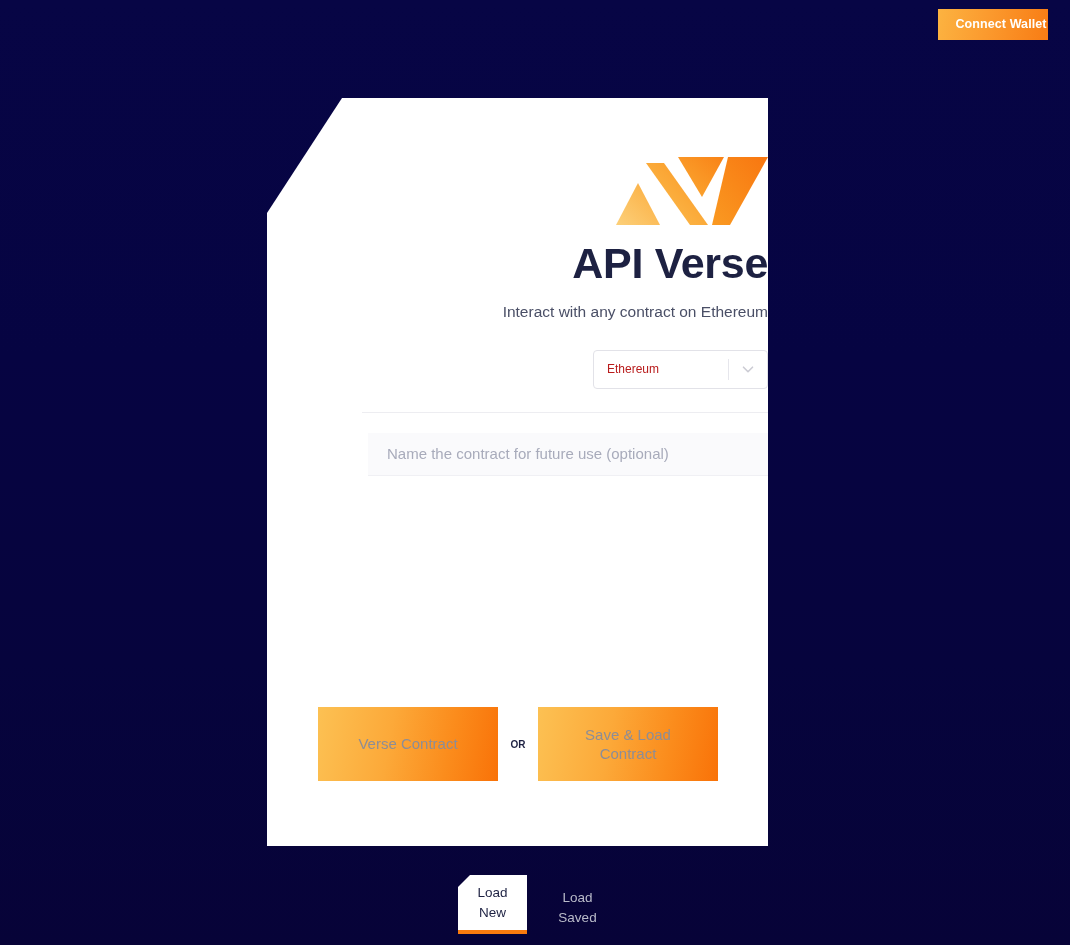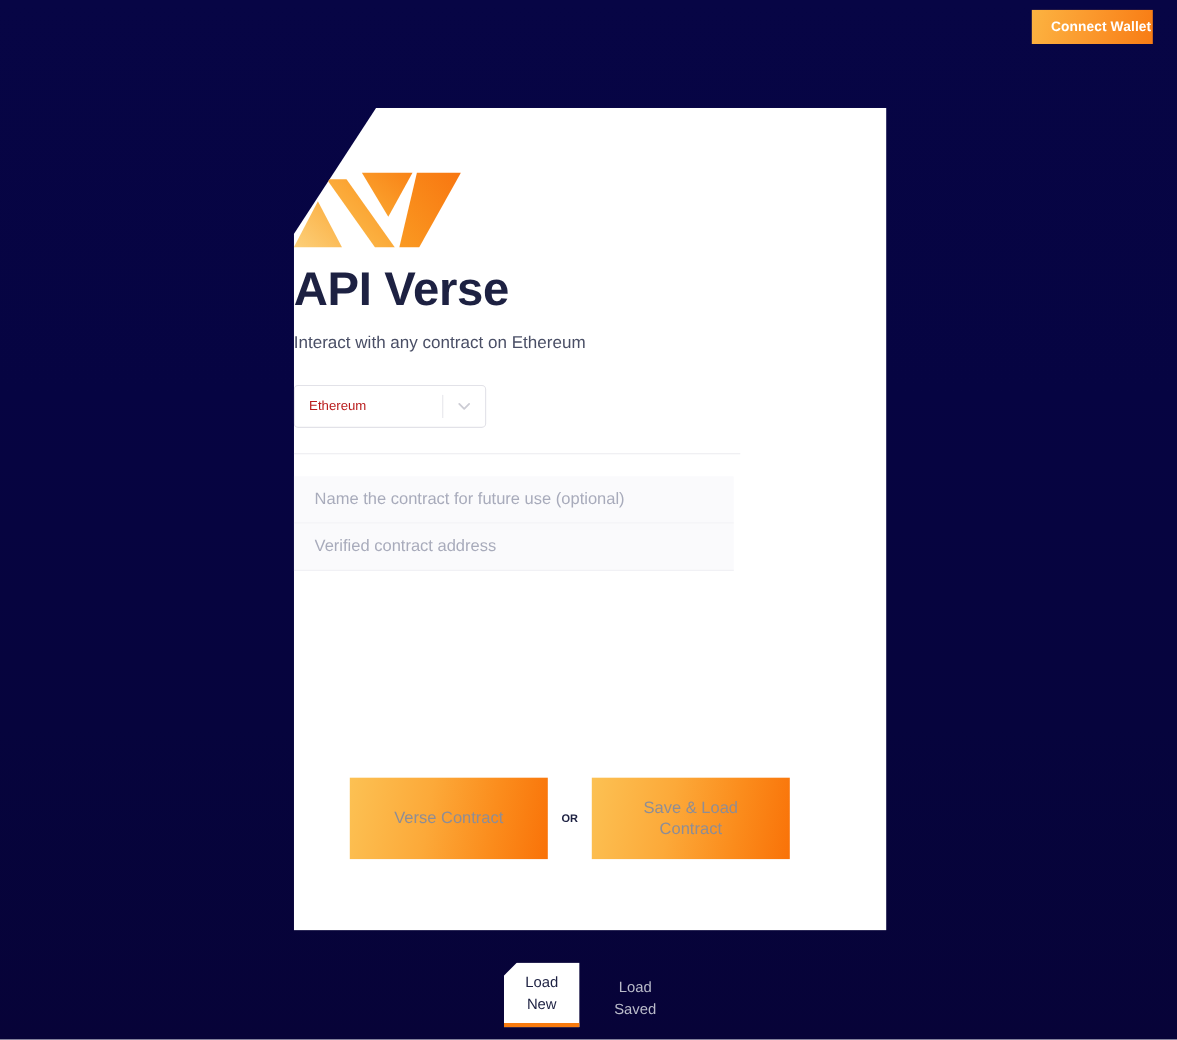"API Verse" .card { align-items: flex-start -> flex-end; width: 539px -> 501px }
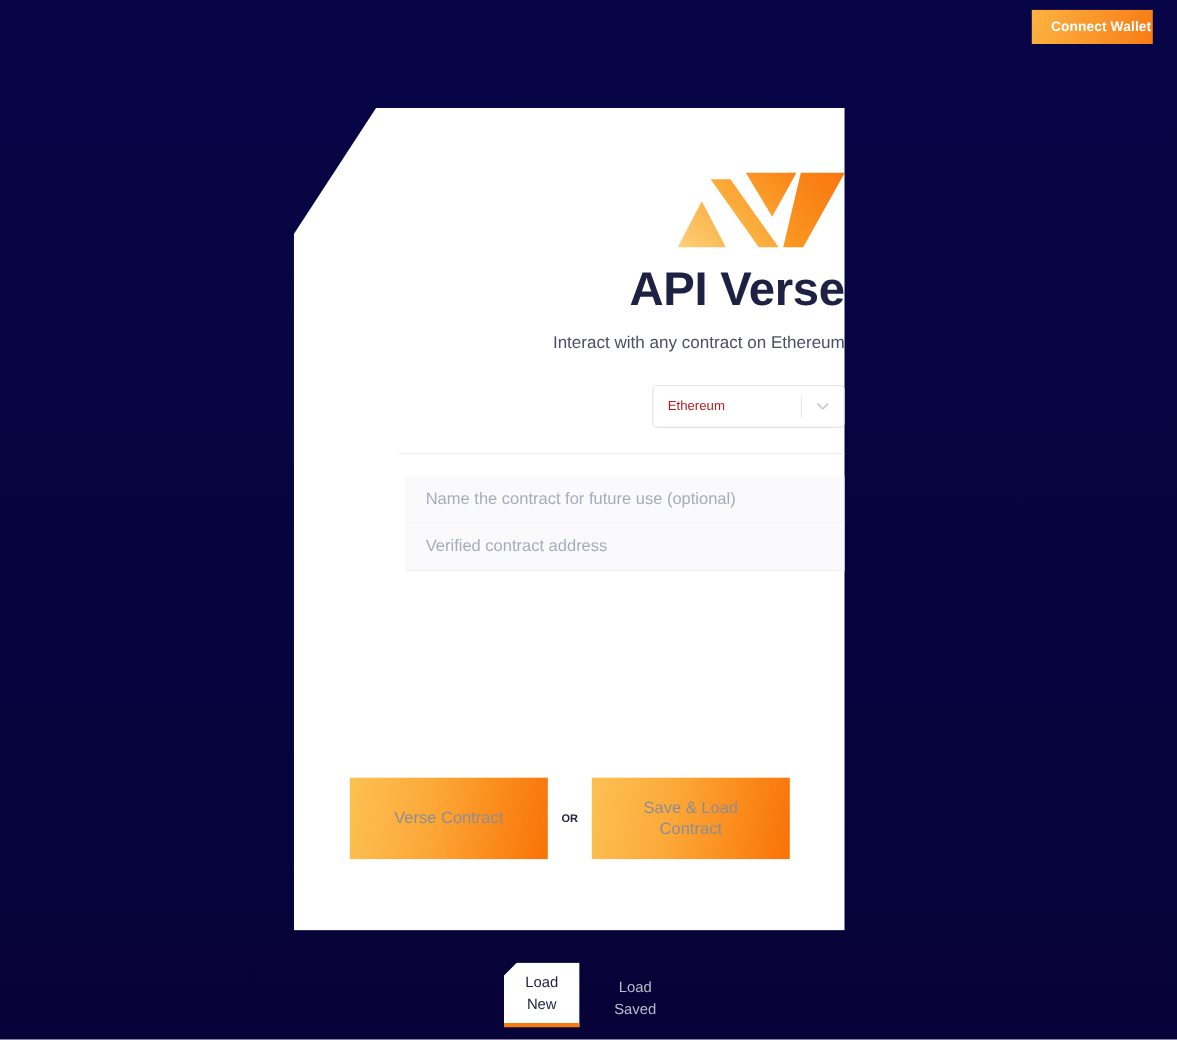"Verified contract address" input.field { html: <input> -> none }
